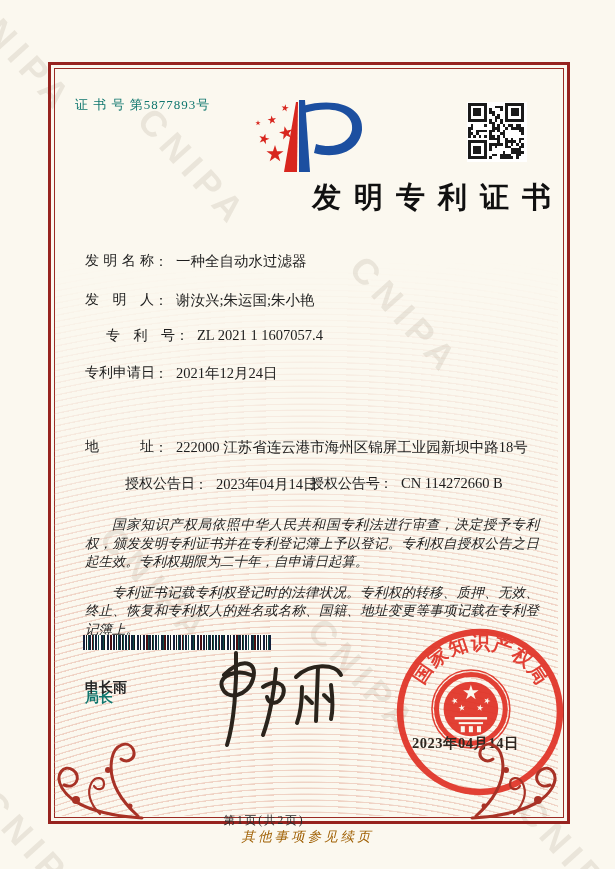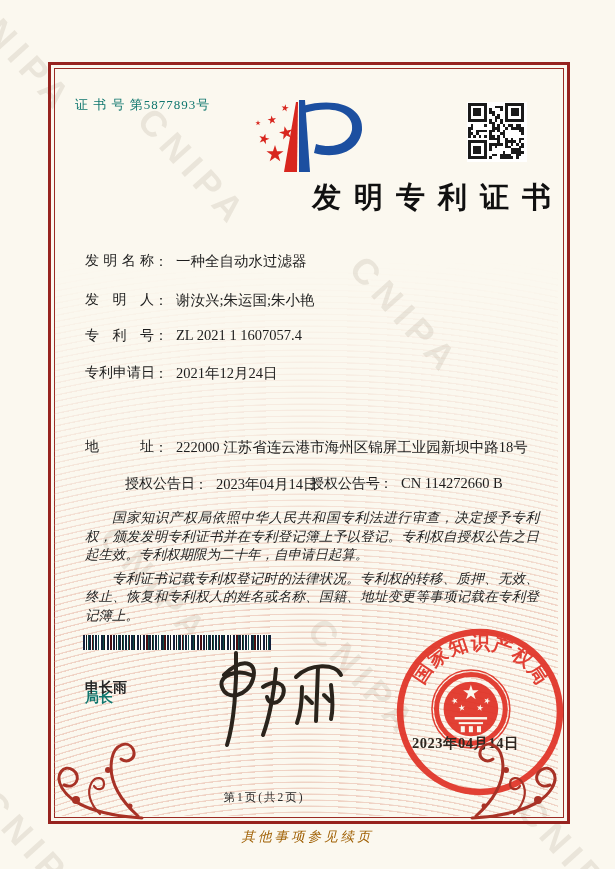"专利号： ZL 2021 1 1607057.4" div.frow { margin-left: none -> 21px }
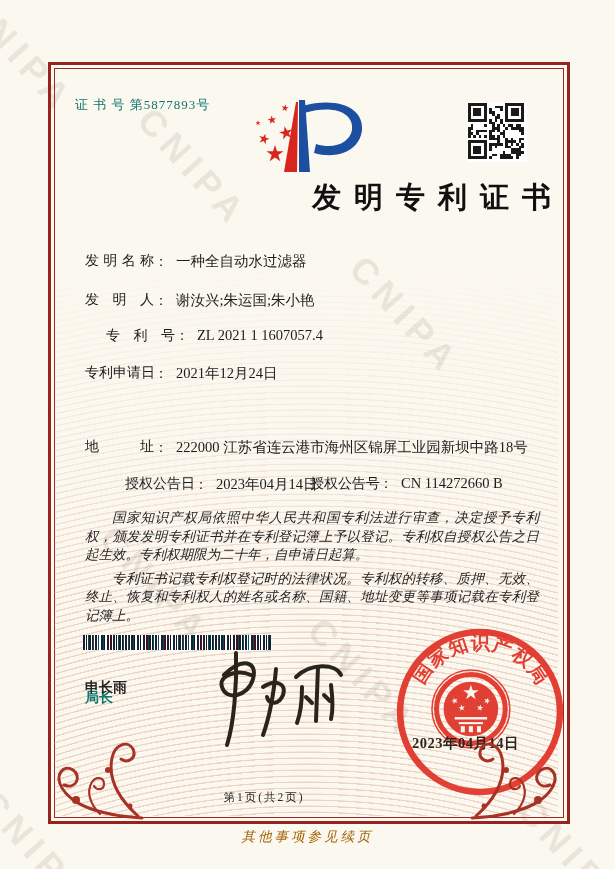"国家知识产权局依照中华人民共和国专利法进行审查，决定授予专利权，颁发发明专利证书" .paras p { margin: 5px 0 2px 0 -> 12px 0 2px 0 }
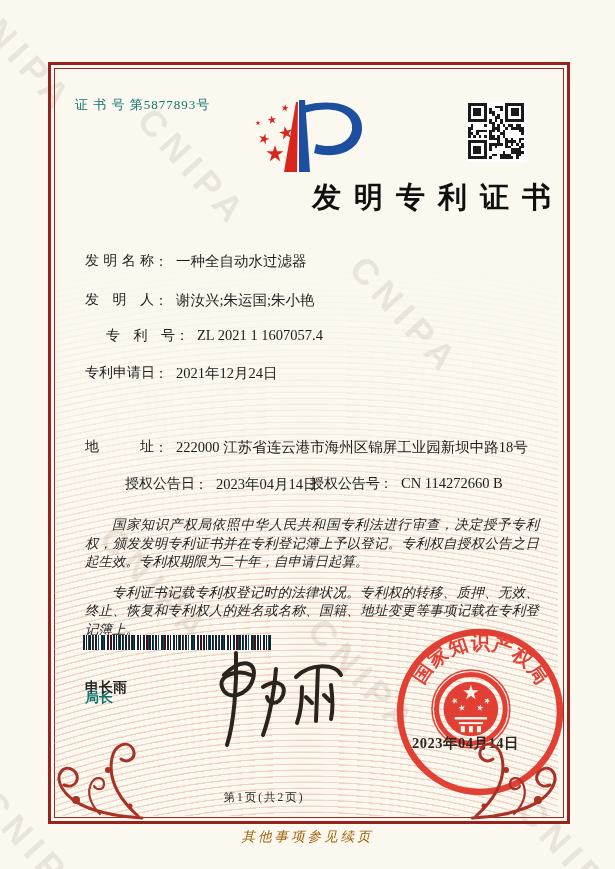"第1页(共2页)" .page-info { top: 790px -> 813px }
